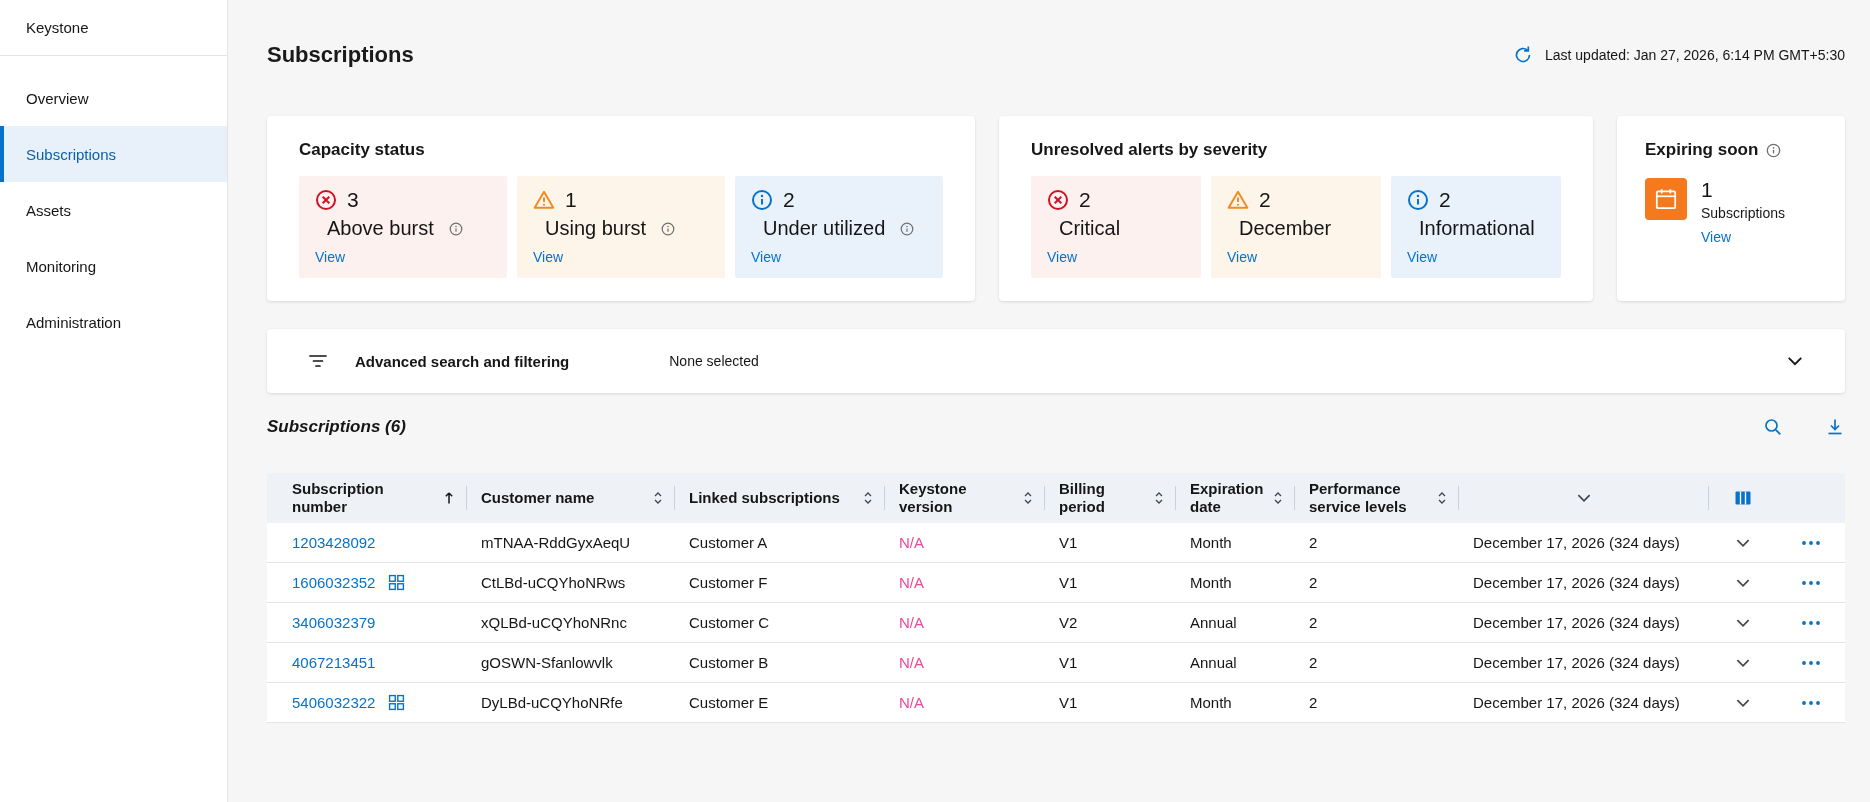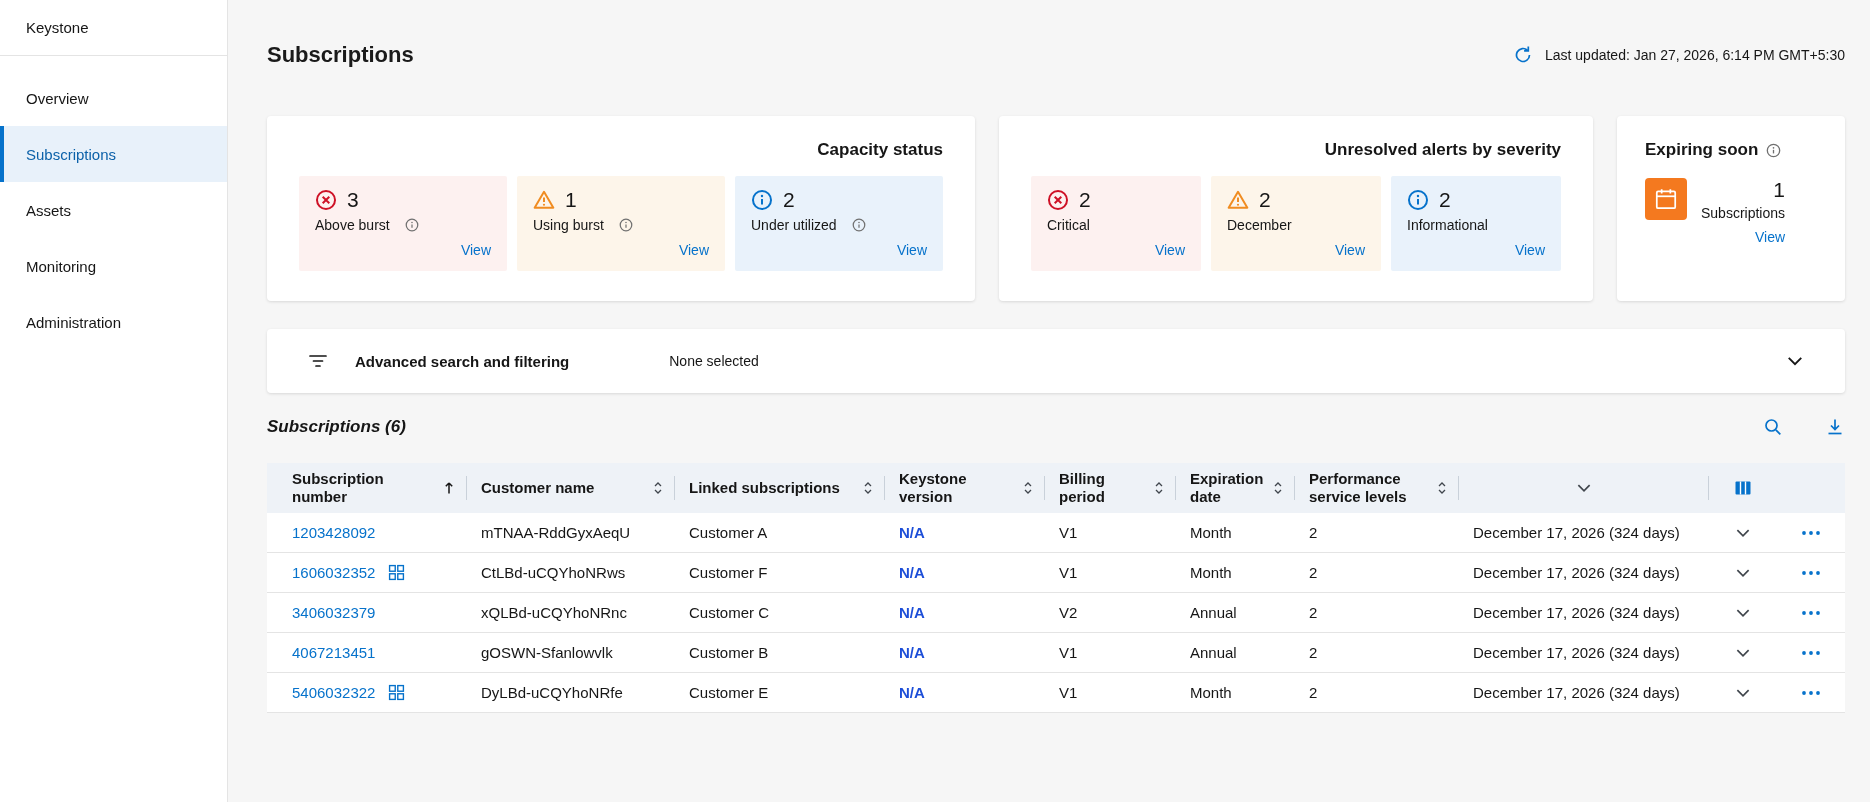"Capacity status" .card { text-align: right -> none }
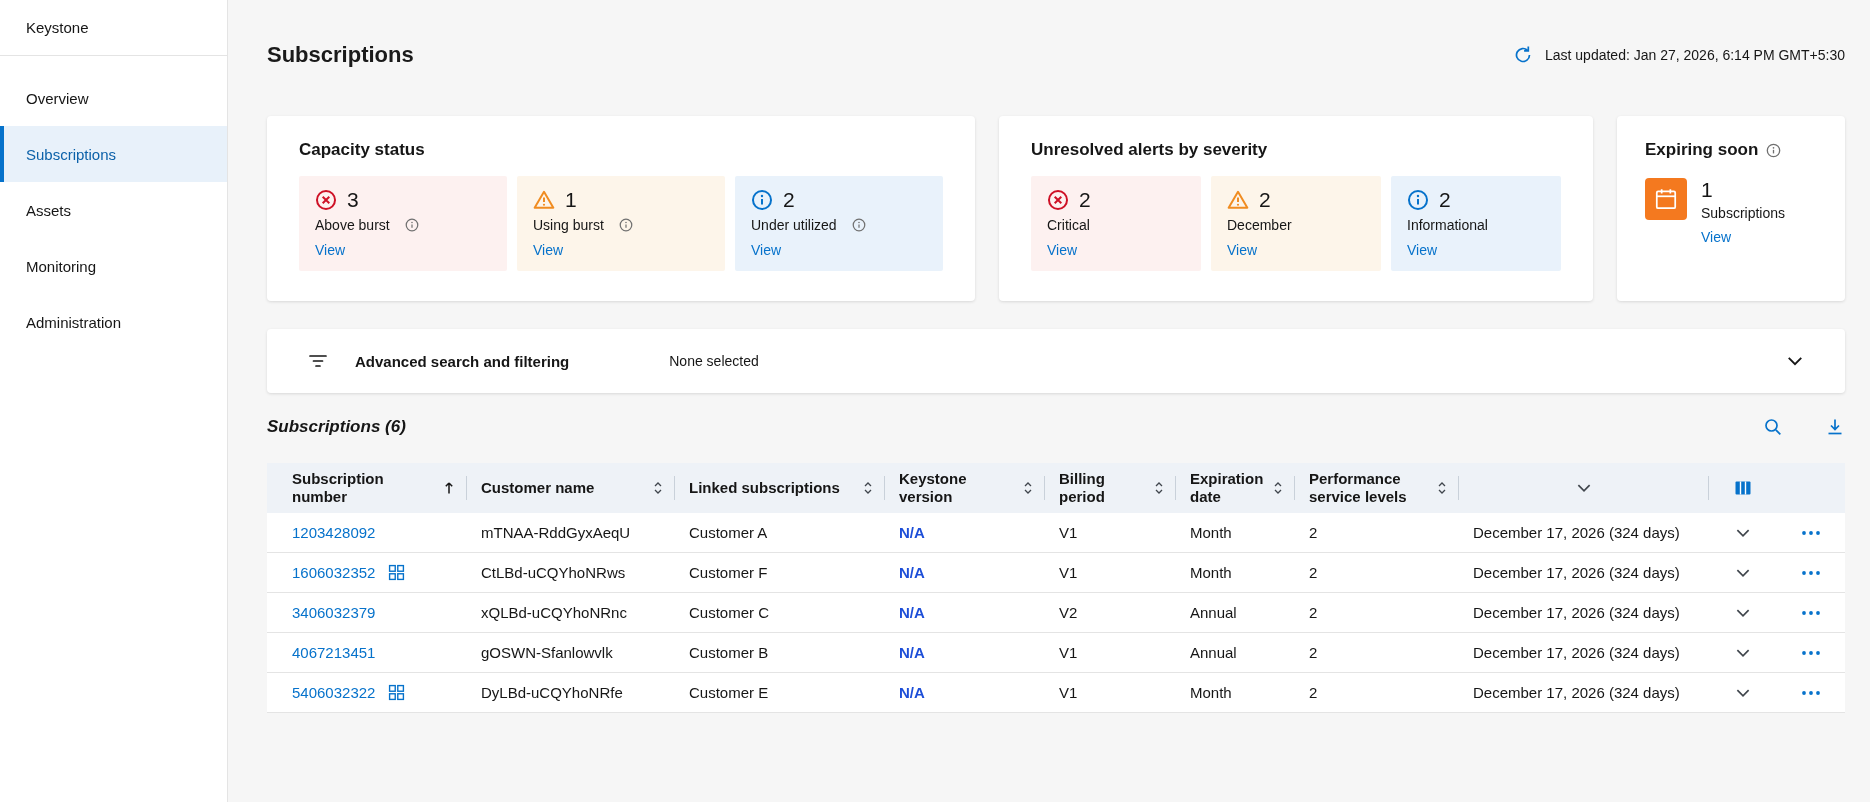"Above burst" .tile-label { font-size: 14px -> 20px; margin-left: none -> 12px }
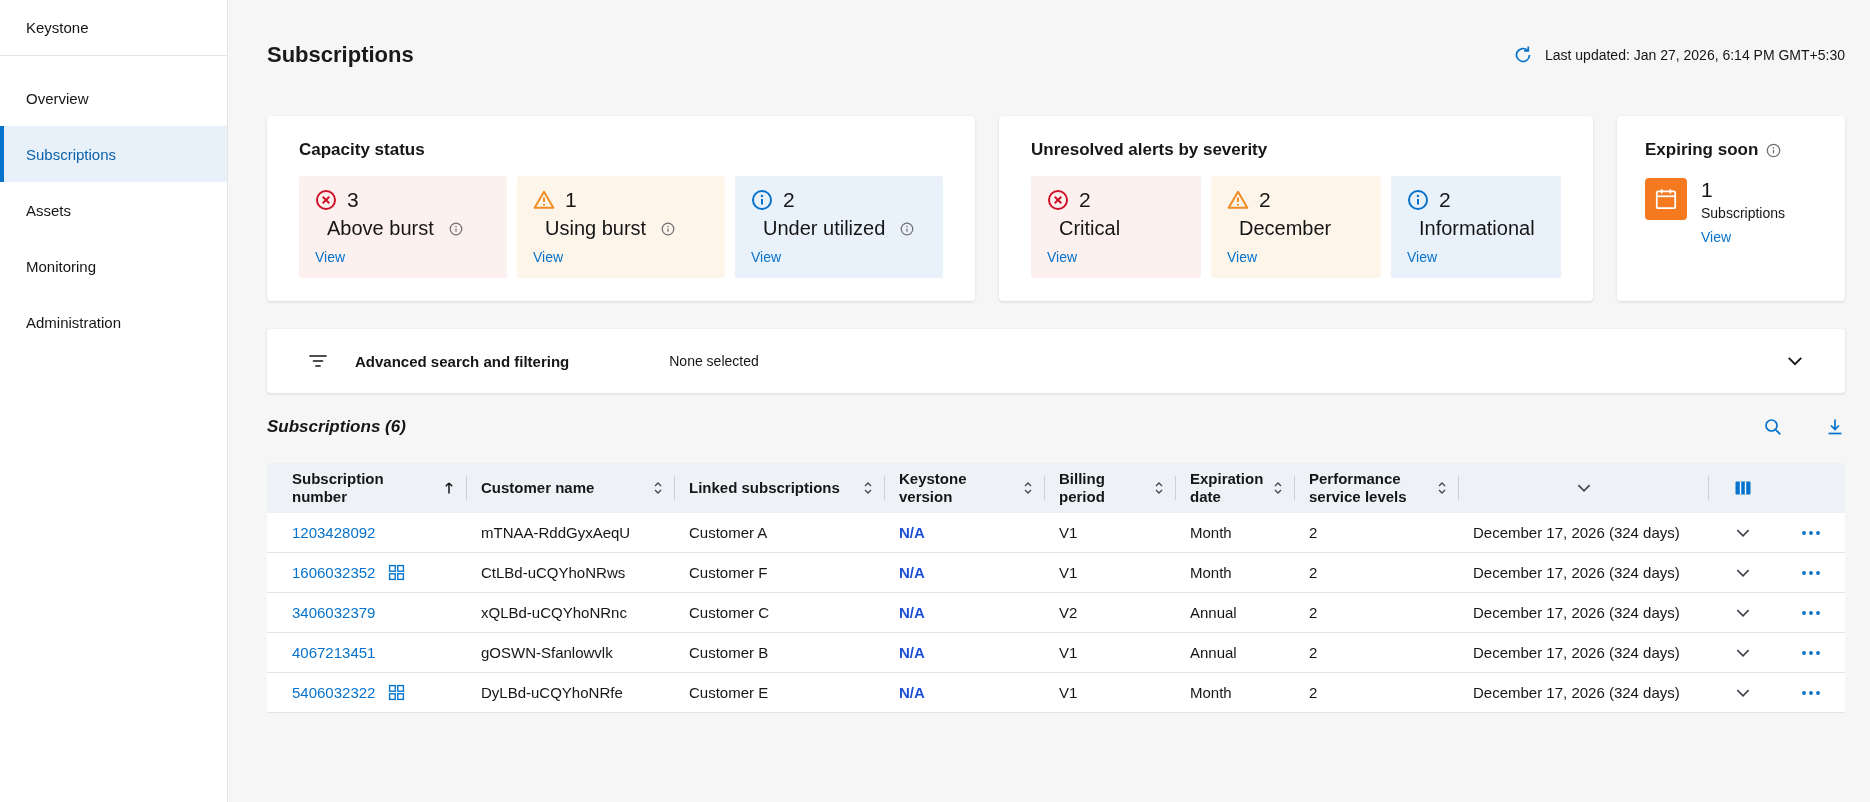"Subscription number" .table { margin-top: 16px -> 26px }
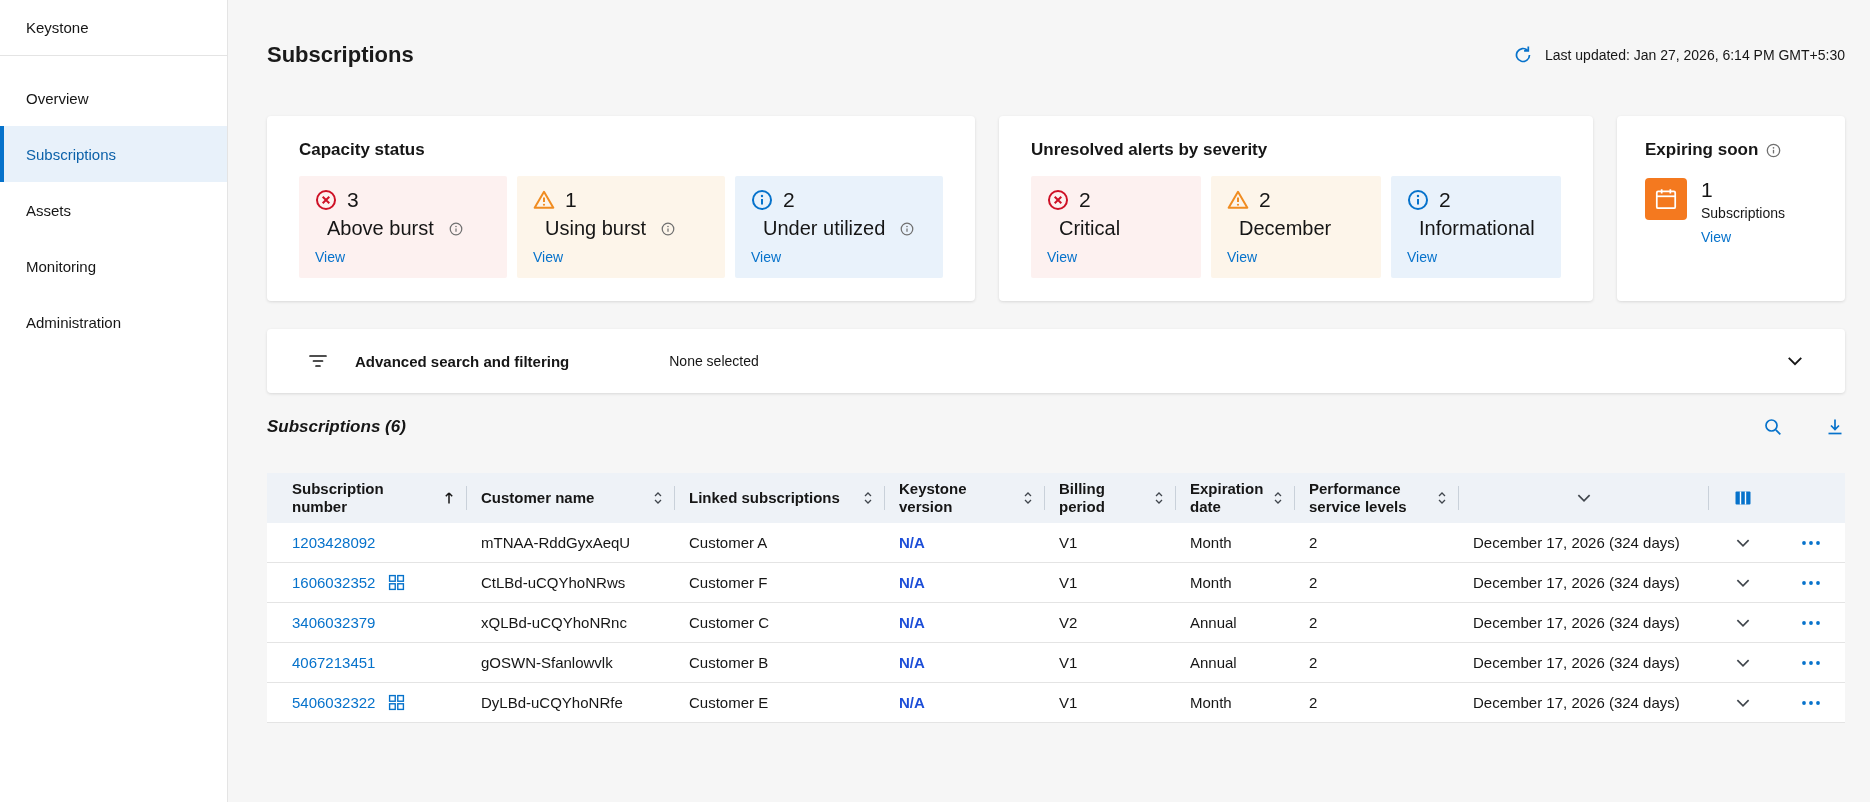"N/A" .na { color: #1d4ed8 -> #ec4899; font-weight: bold -> none }
